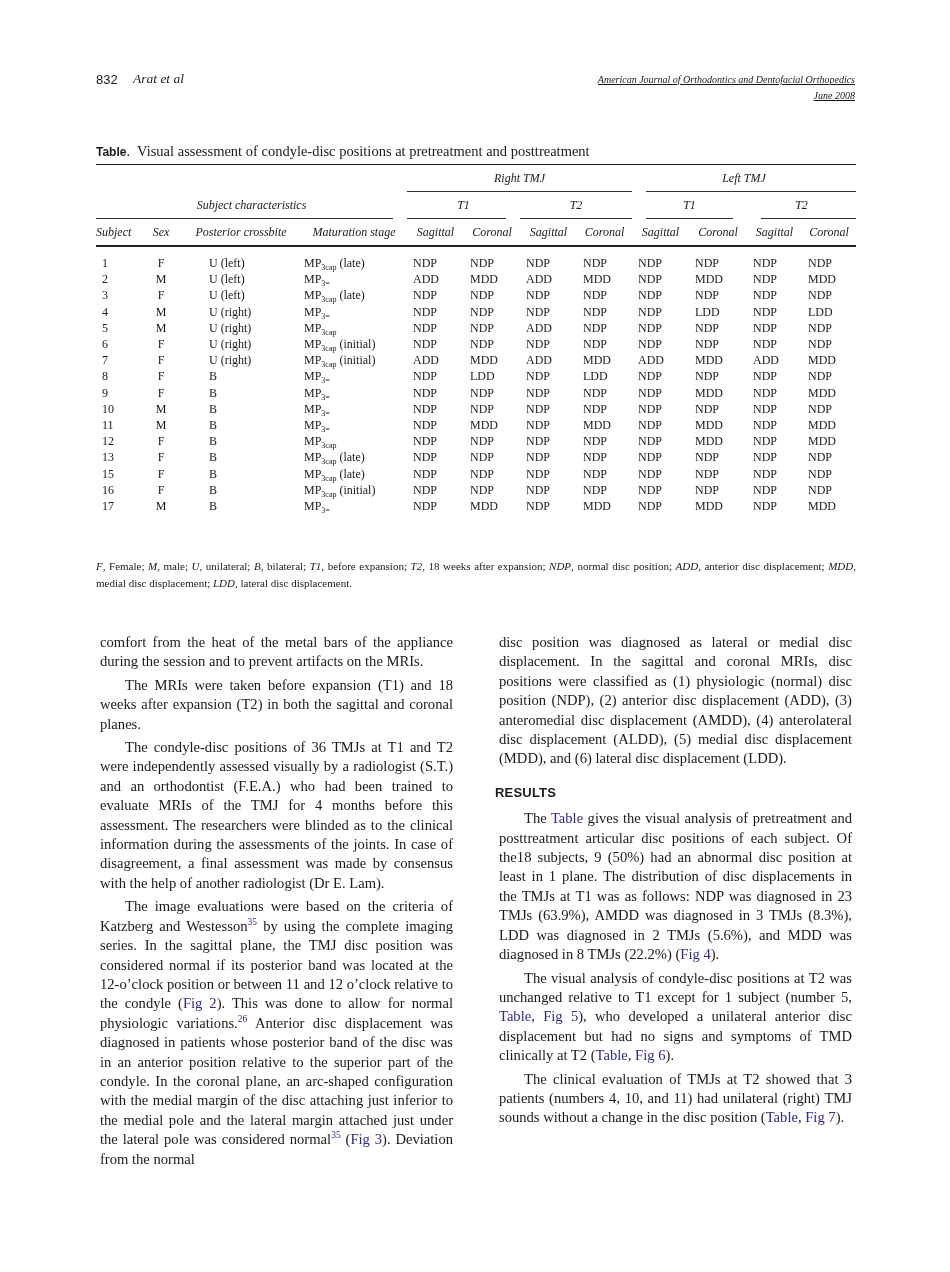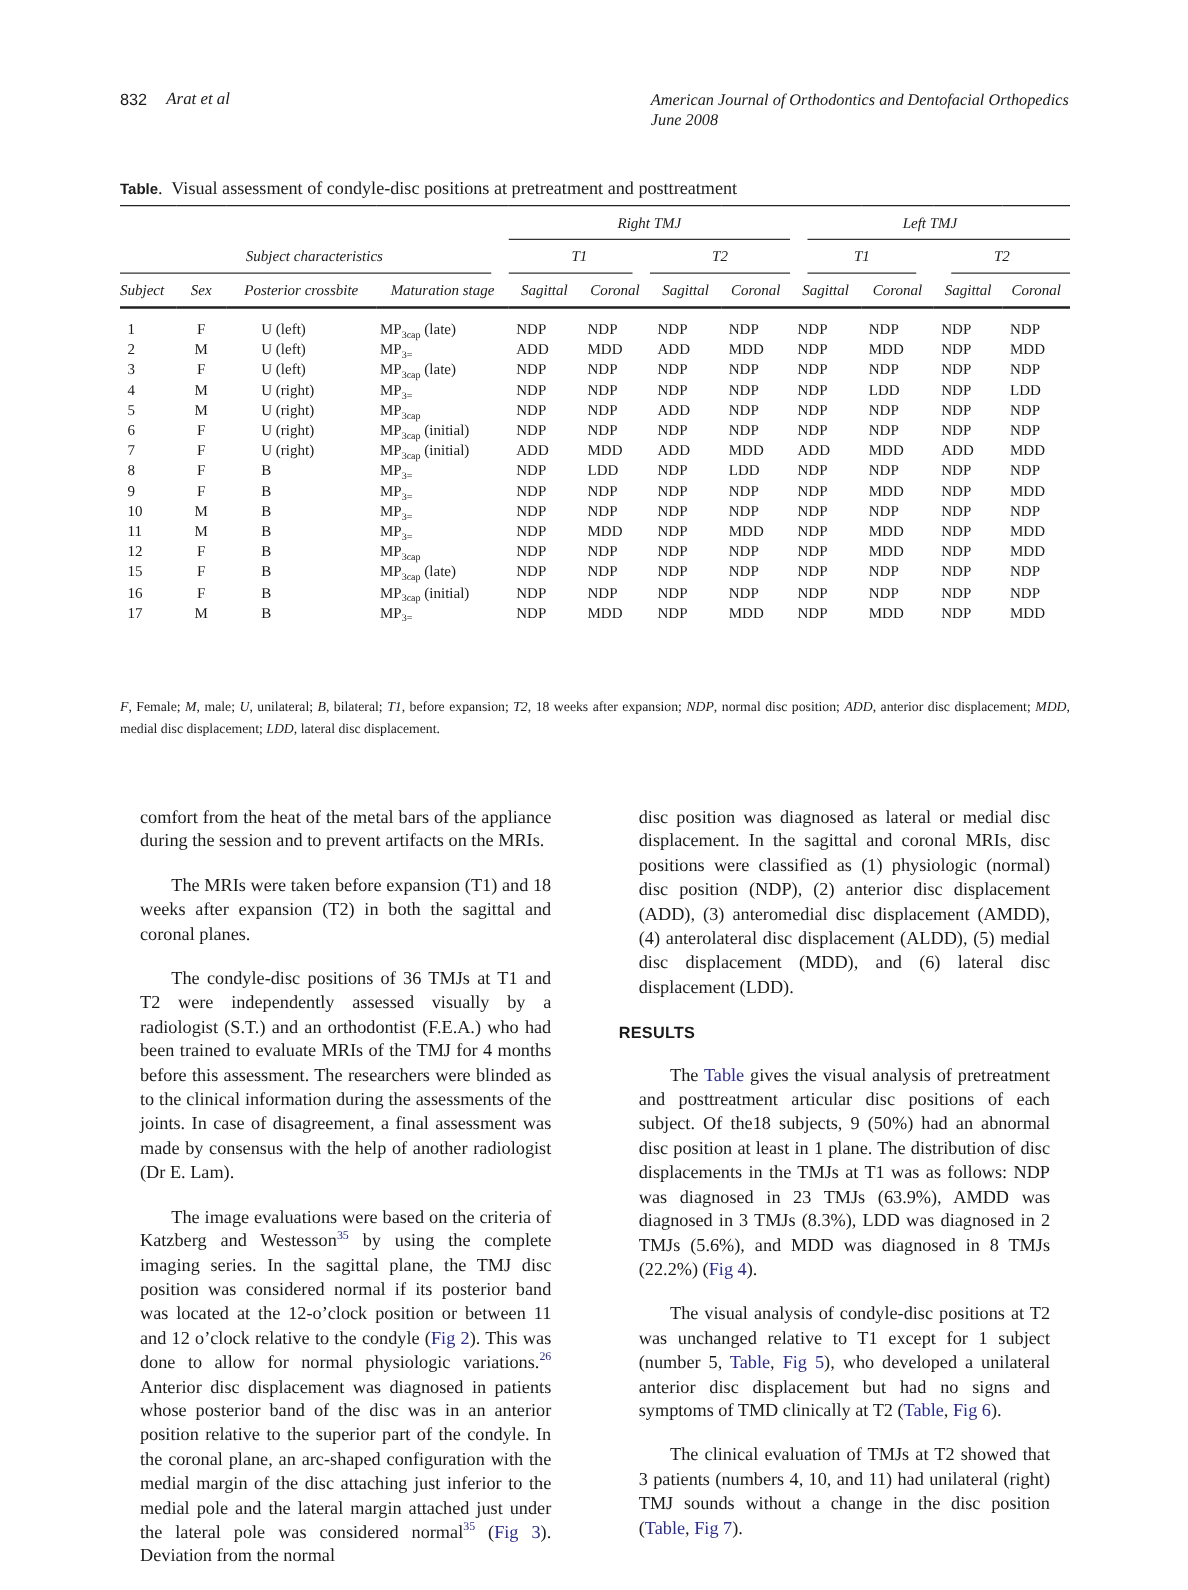"American Journal of Orthodontics and" .journal { font-size: 13px -> 10px; text-align: none -> right; text-decoration: none -> underline }
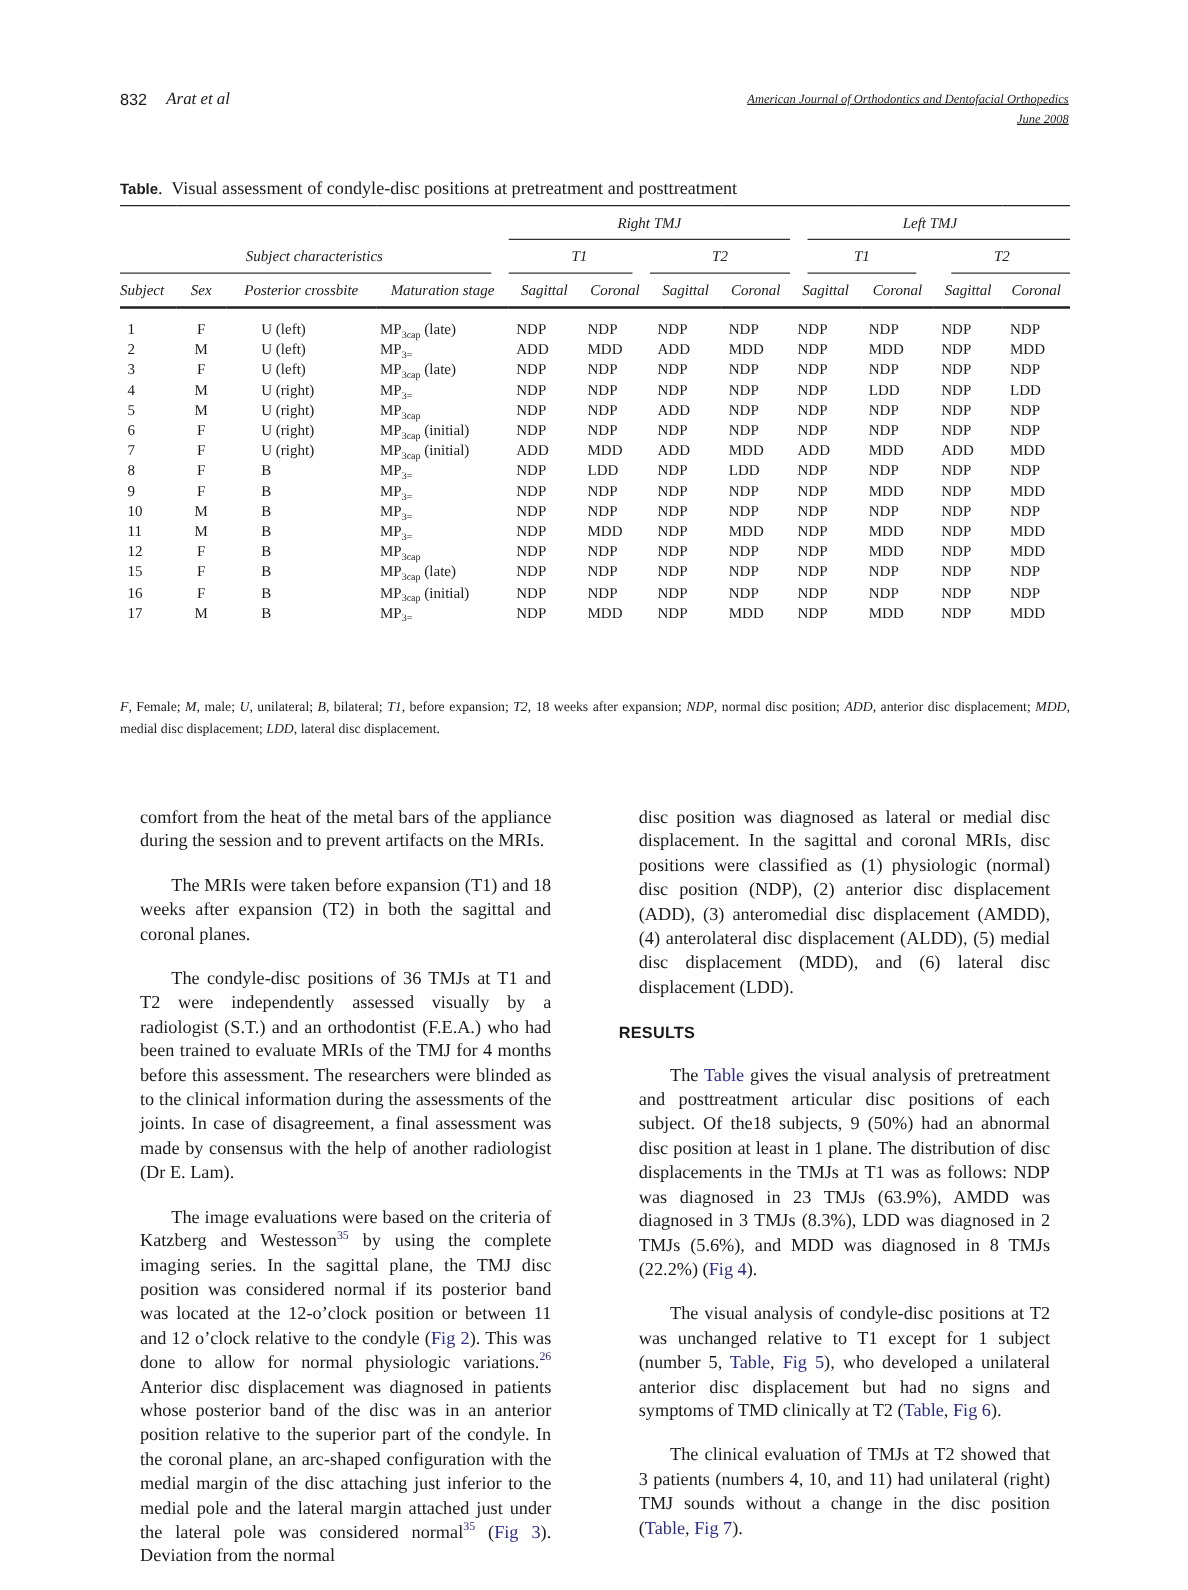"13" tr { html: none -> <tr> <td>13</td> <td>F</td> <td>B</td> <td><span>MP</span><sub>3cap</sub><span> (late)</span></td> <td>NDP</td> <td>NDP</td> <td>NDP</td> <td>NDP</td> <td>NDP</td> <td>NDP</td> <td>NDP</td> <td>NDP</td> </tr> }
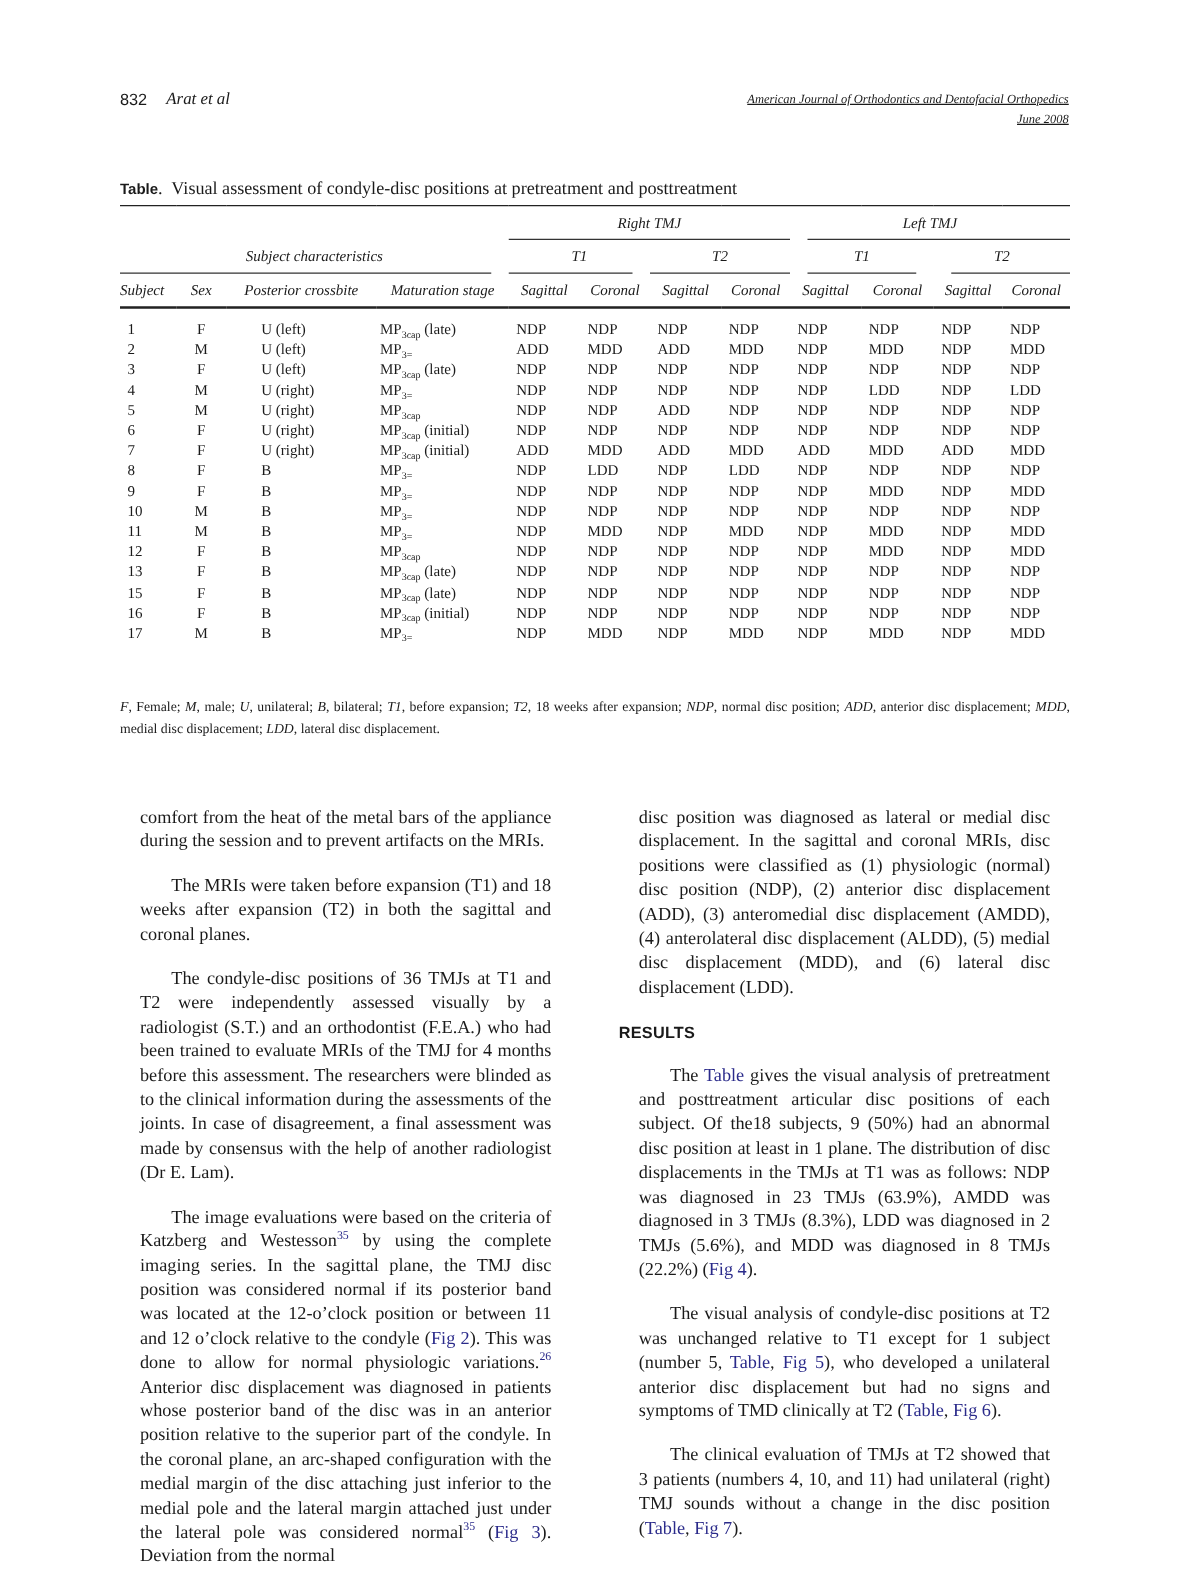"comfort from the heat of" .col p { margin: 16px -> 4px }
